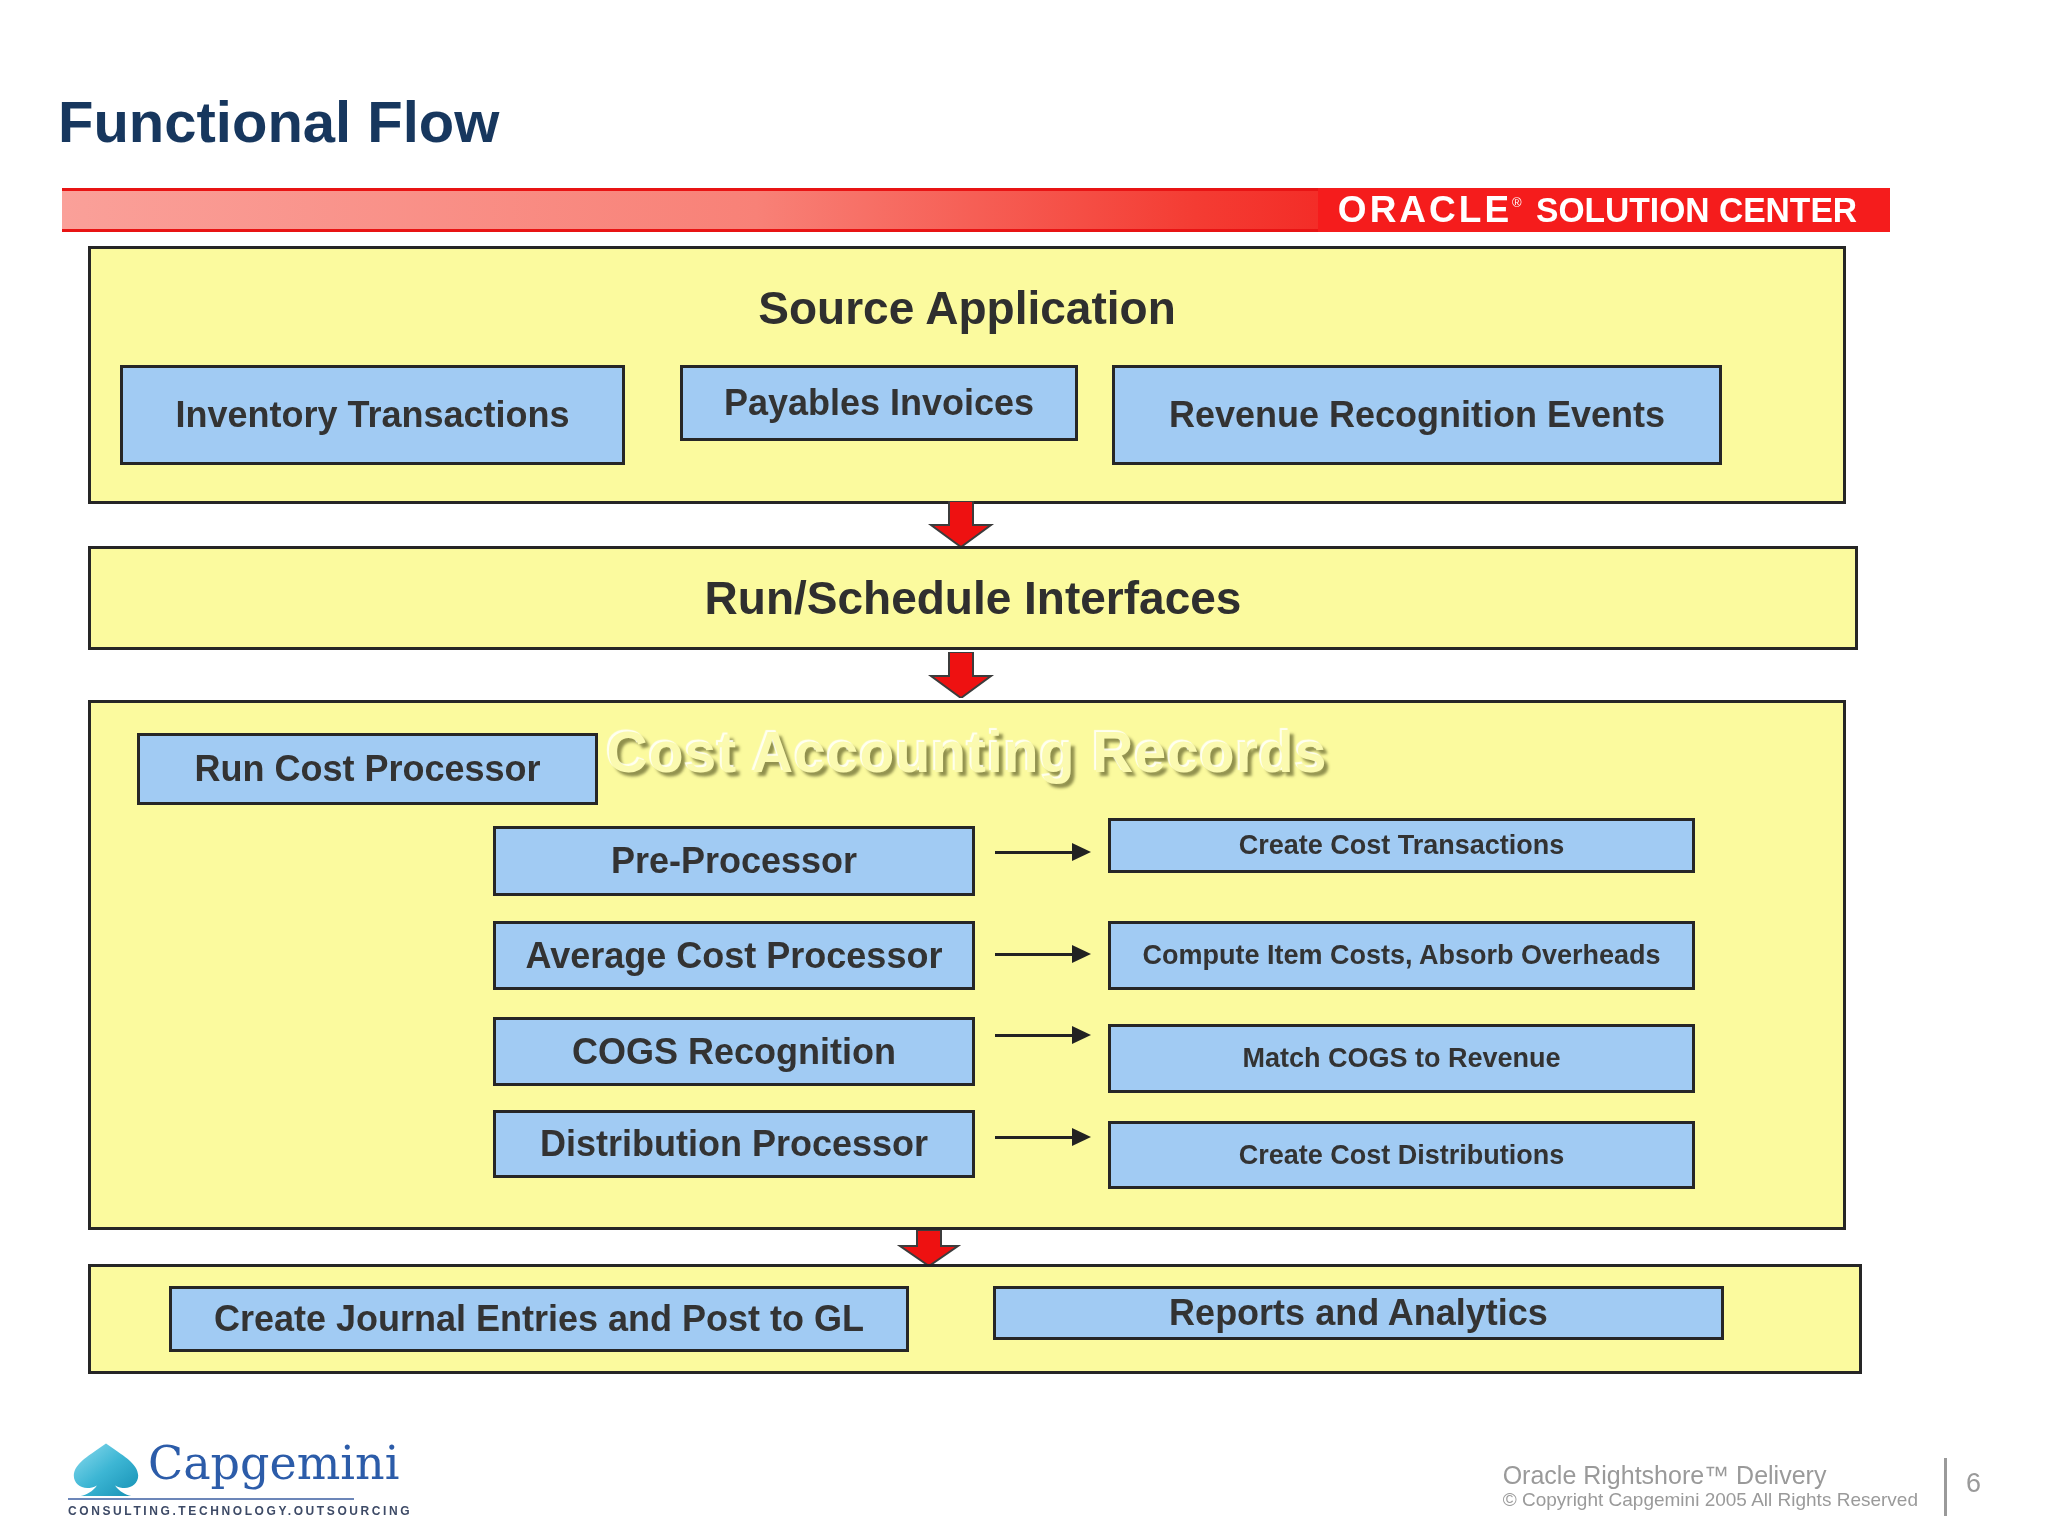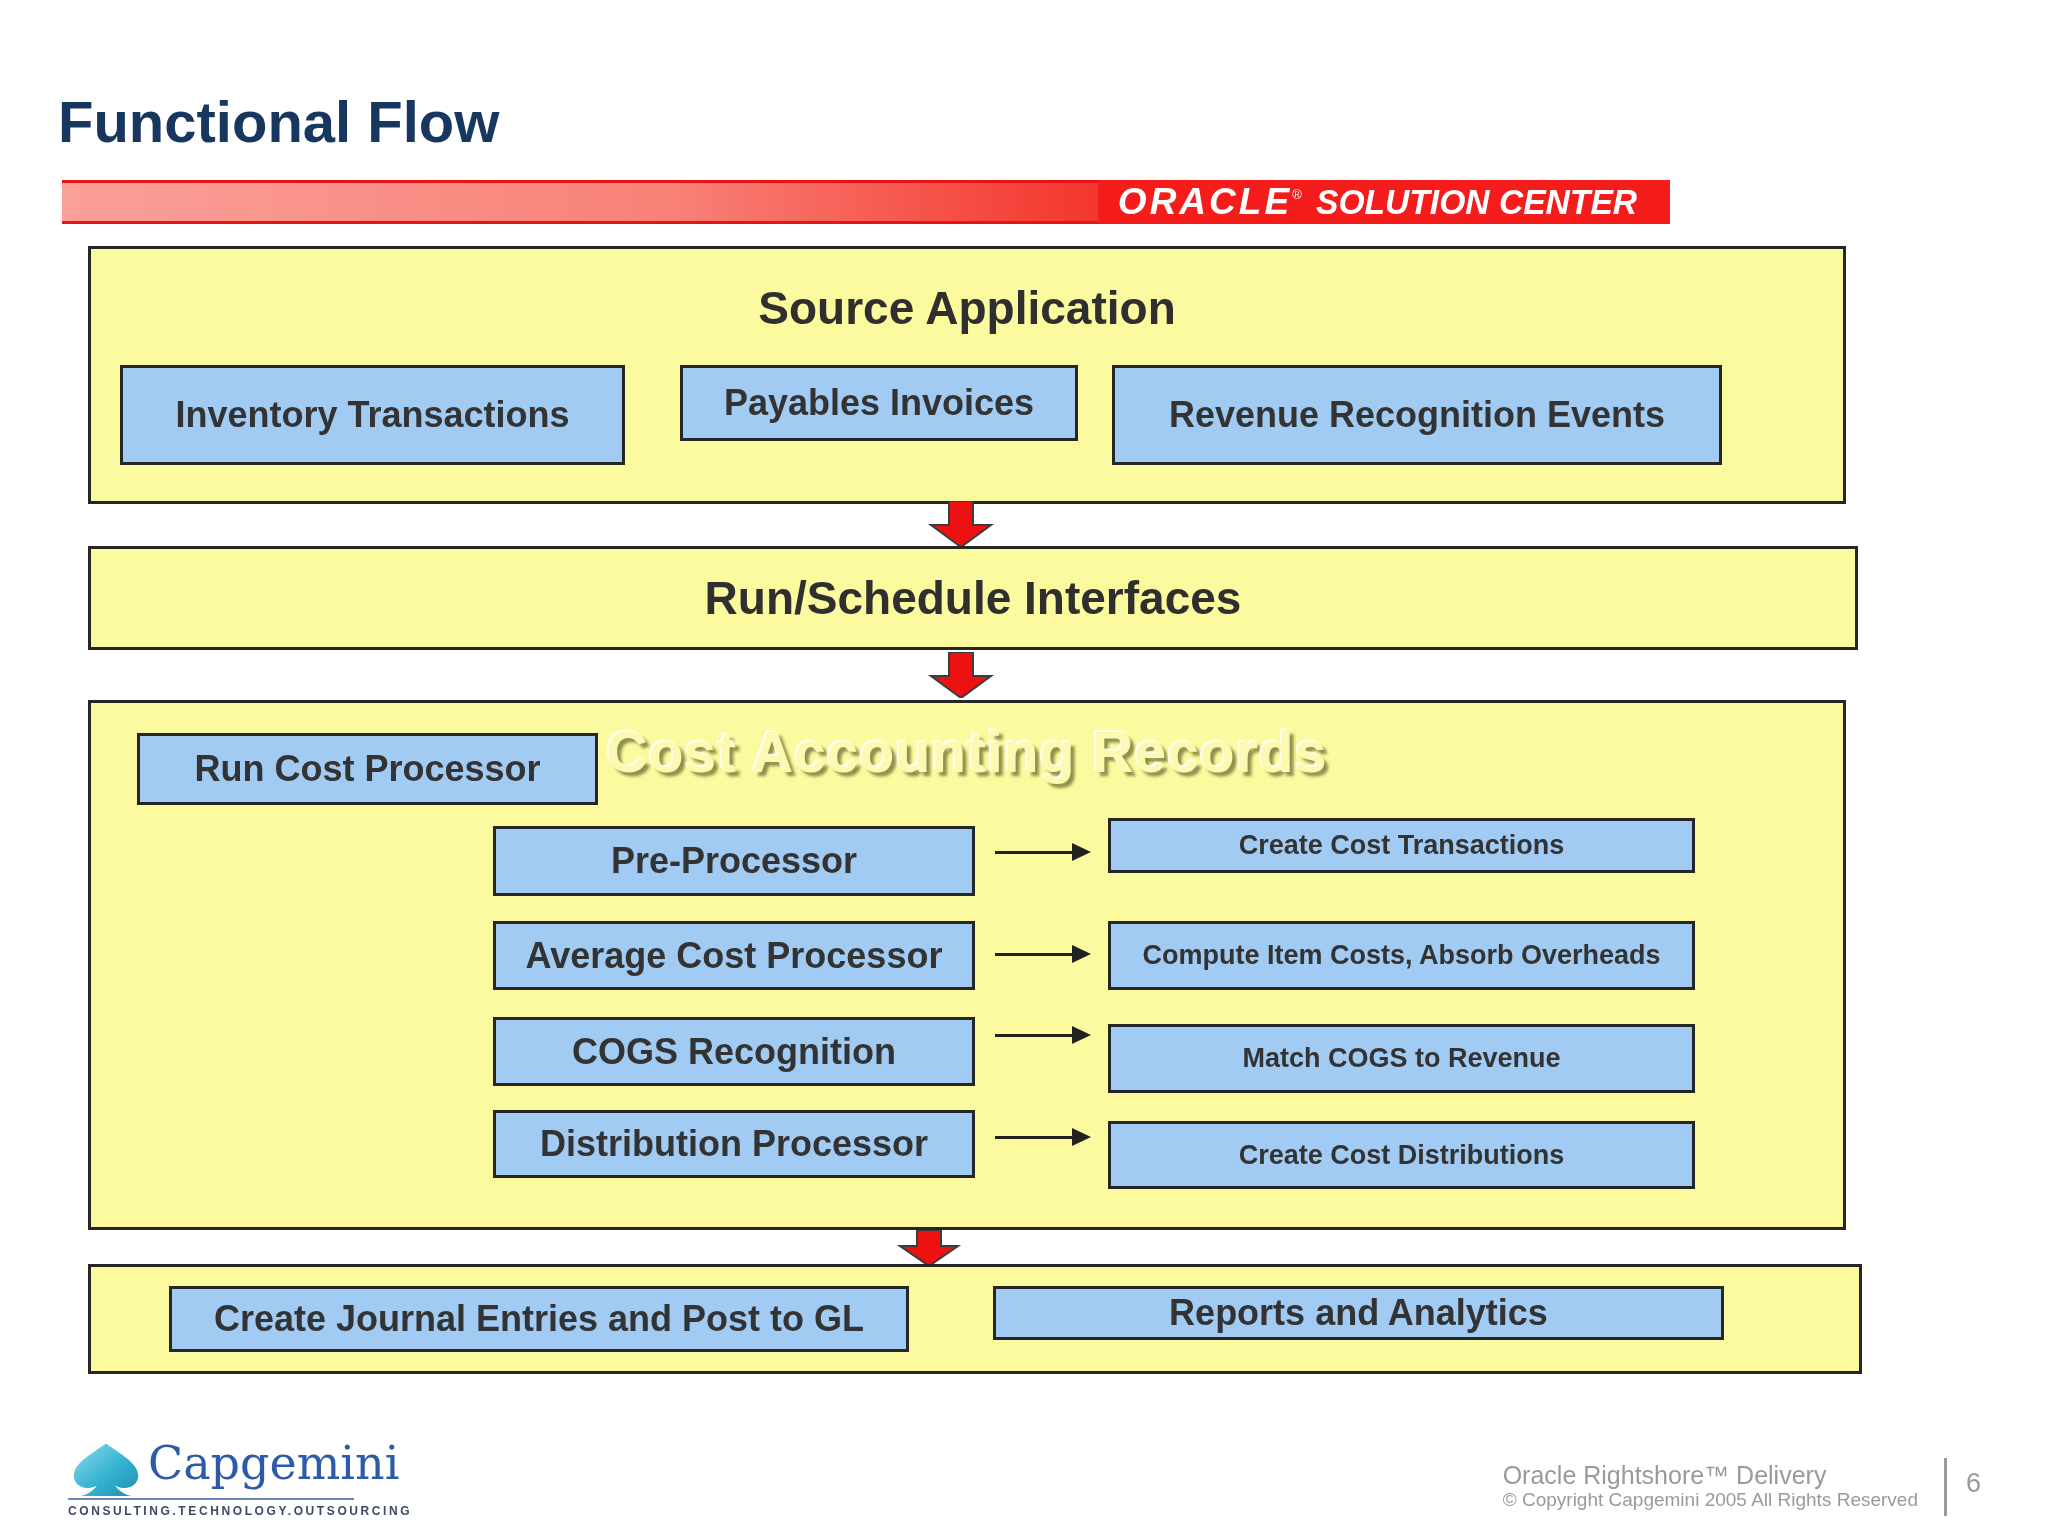"ORACLE" .banner { font-style: italic -> none; top: 180px -> 188px; width: 1608px -> 1828px }
